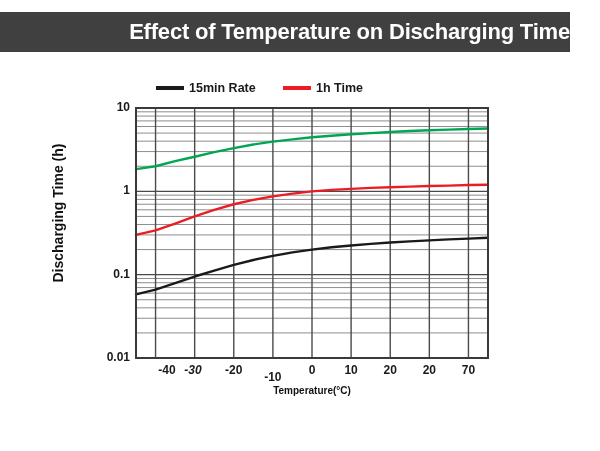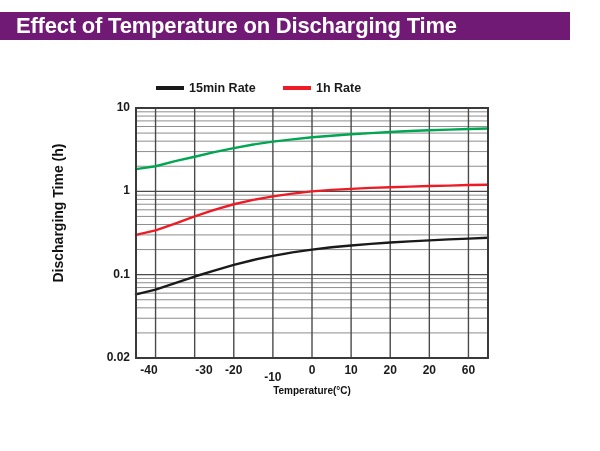"Effect of Temperature on Discharging" #title-banner { background: #701a75 -> #404040; height: 28px -> 40px; justify-content: none -> flex-end }
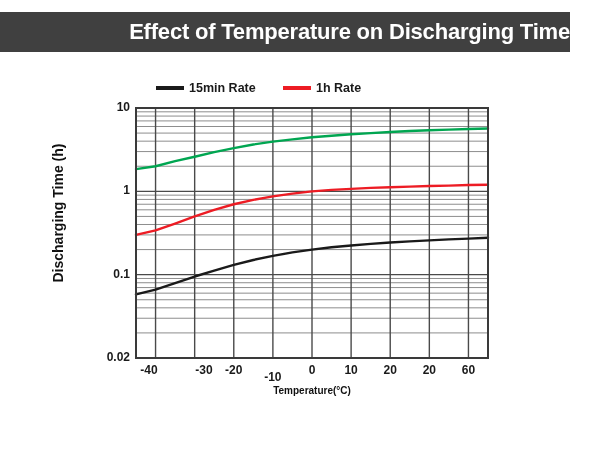"1h Rate" span.legend-label { text: Rate -> Time }
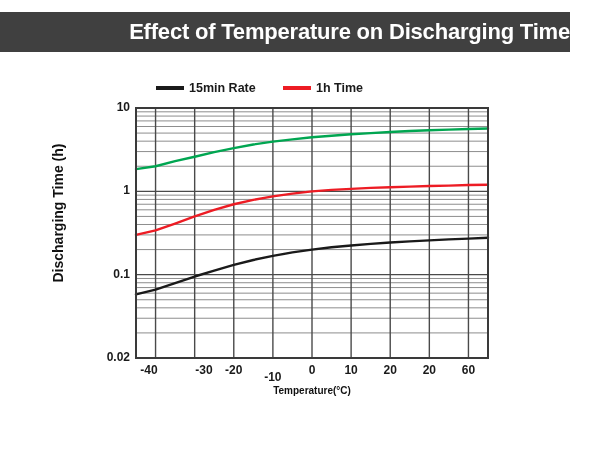"0.02" div.tick-y { text: 0.02 -> 0.01 }
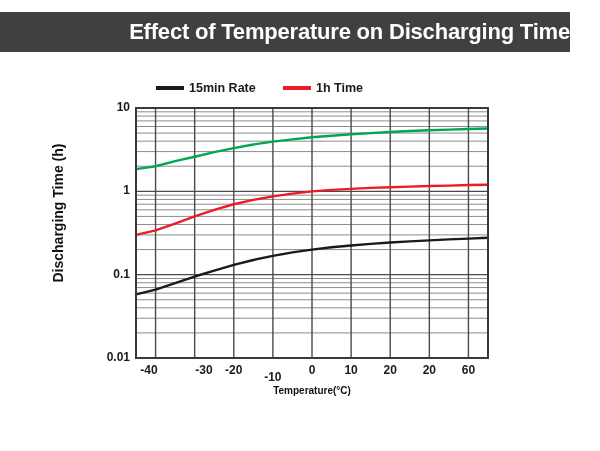"-40" div.tick-x { left: 129px -> 147px }
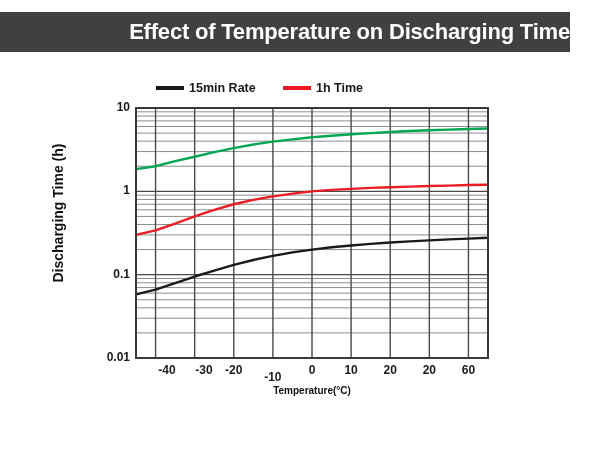"-30" div.tick-x { font-style: none -> italic; left: 184px -> 173px }
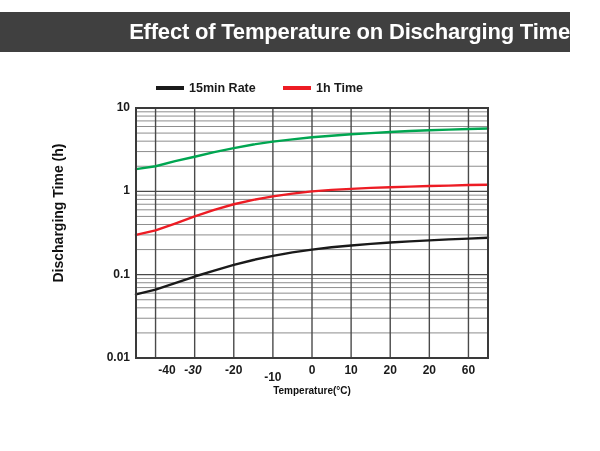"60" div.tick-x { text: 60 -> 70 }
